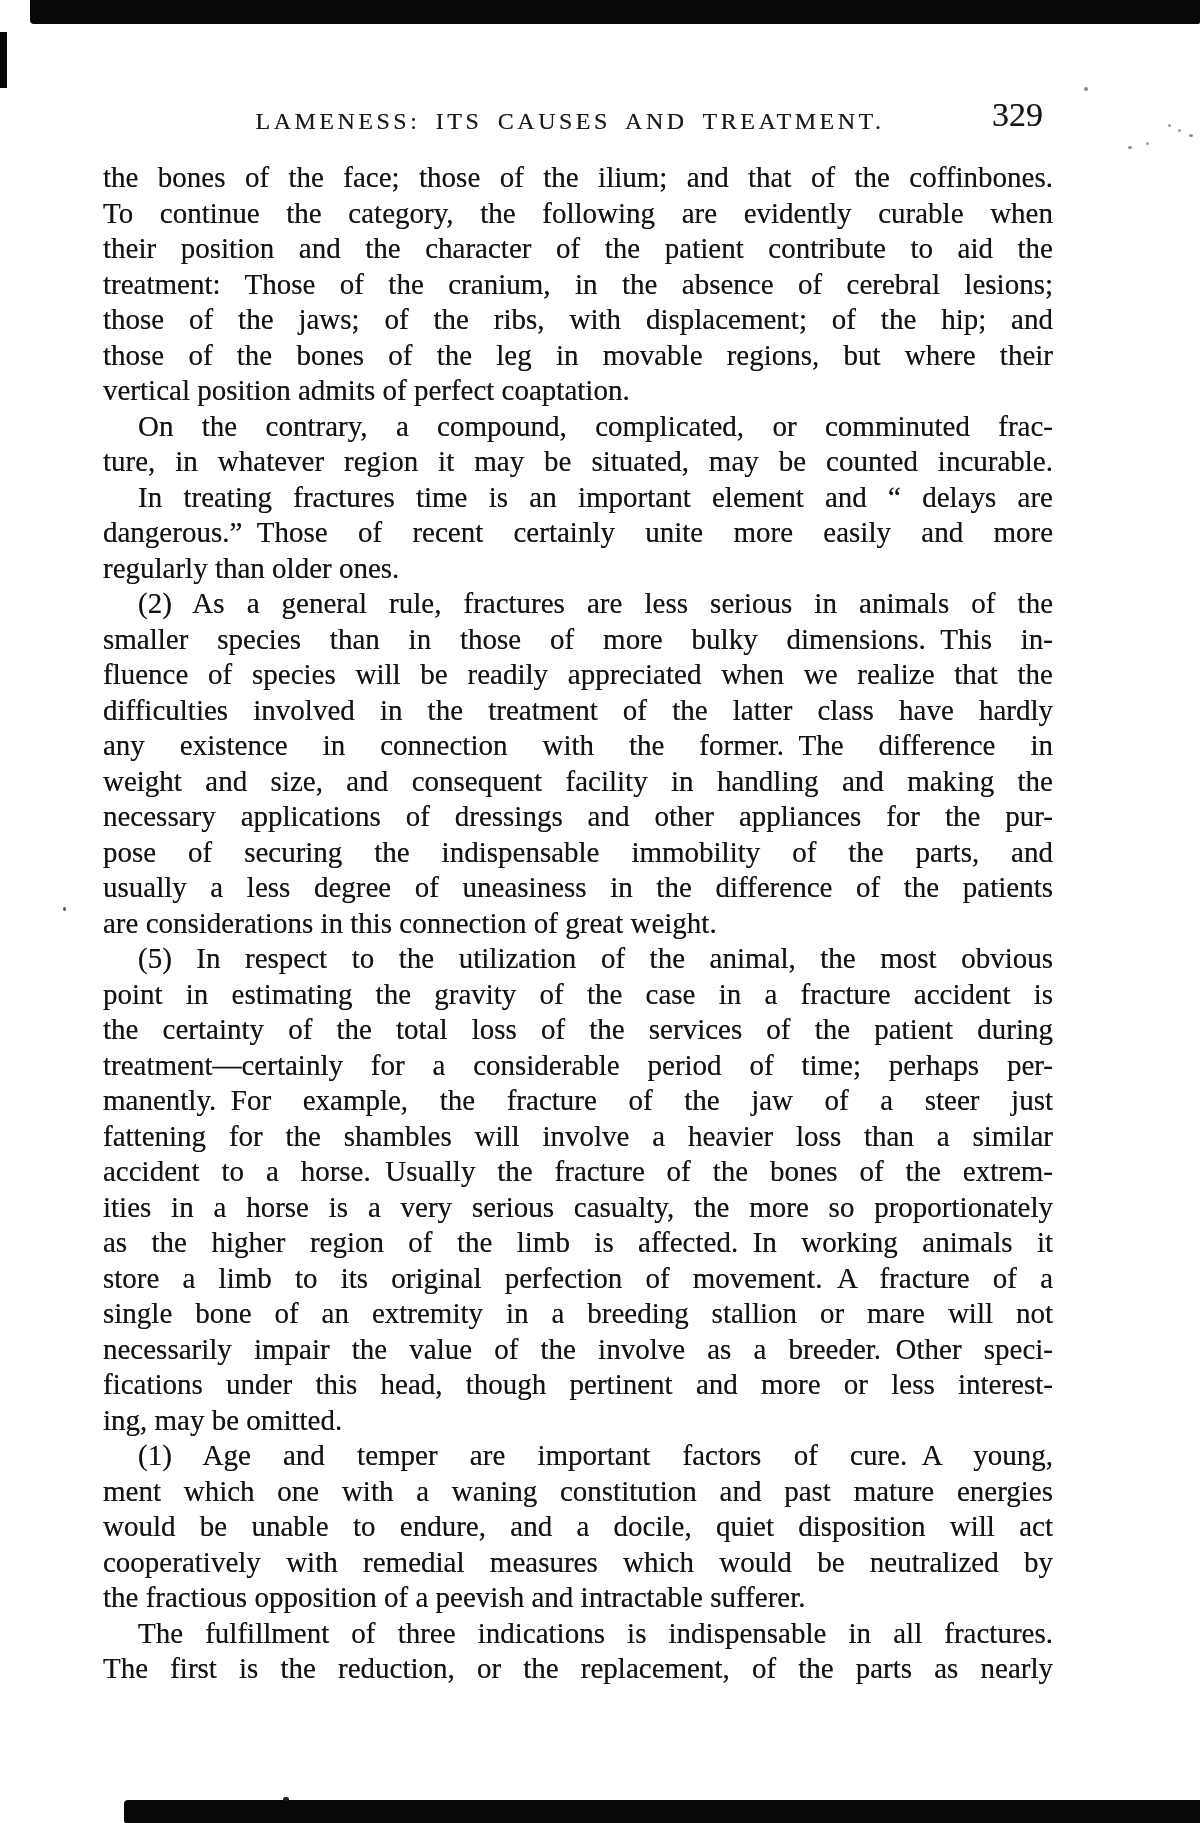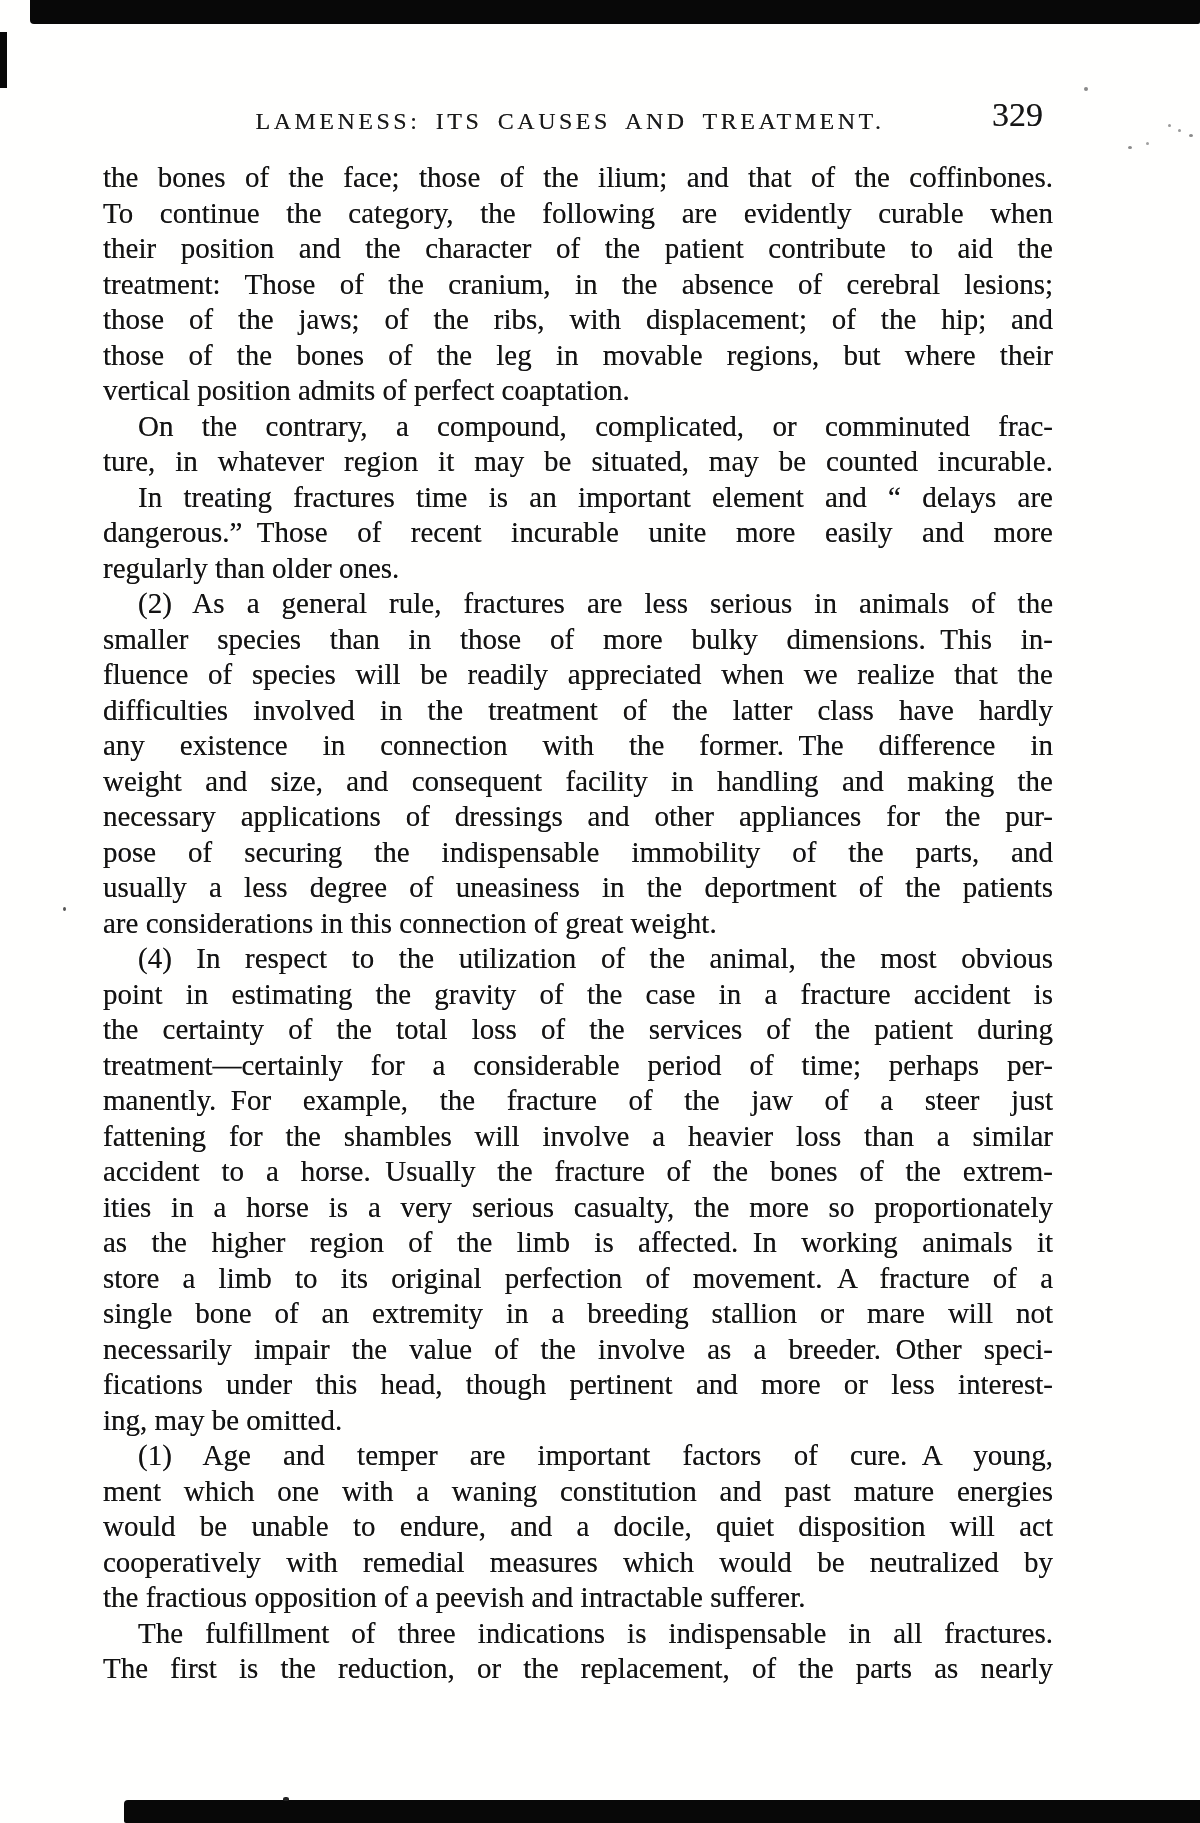"dangerous.” Those of recent incurable" div.line { text: incurable -> certainly }
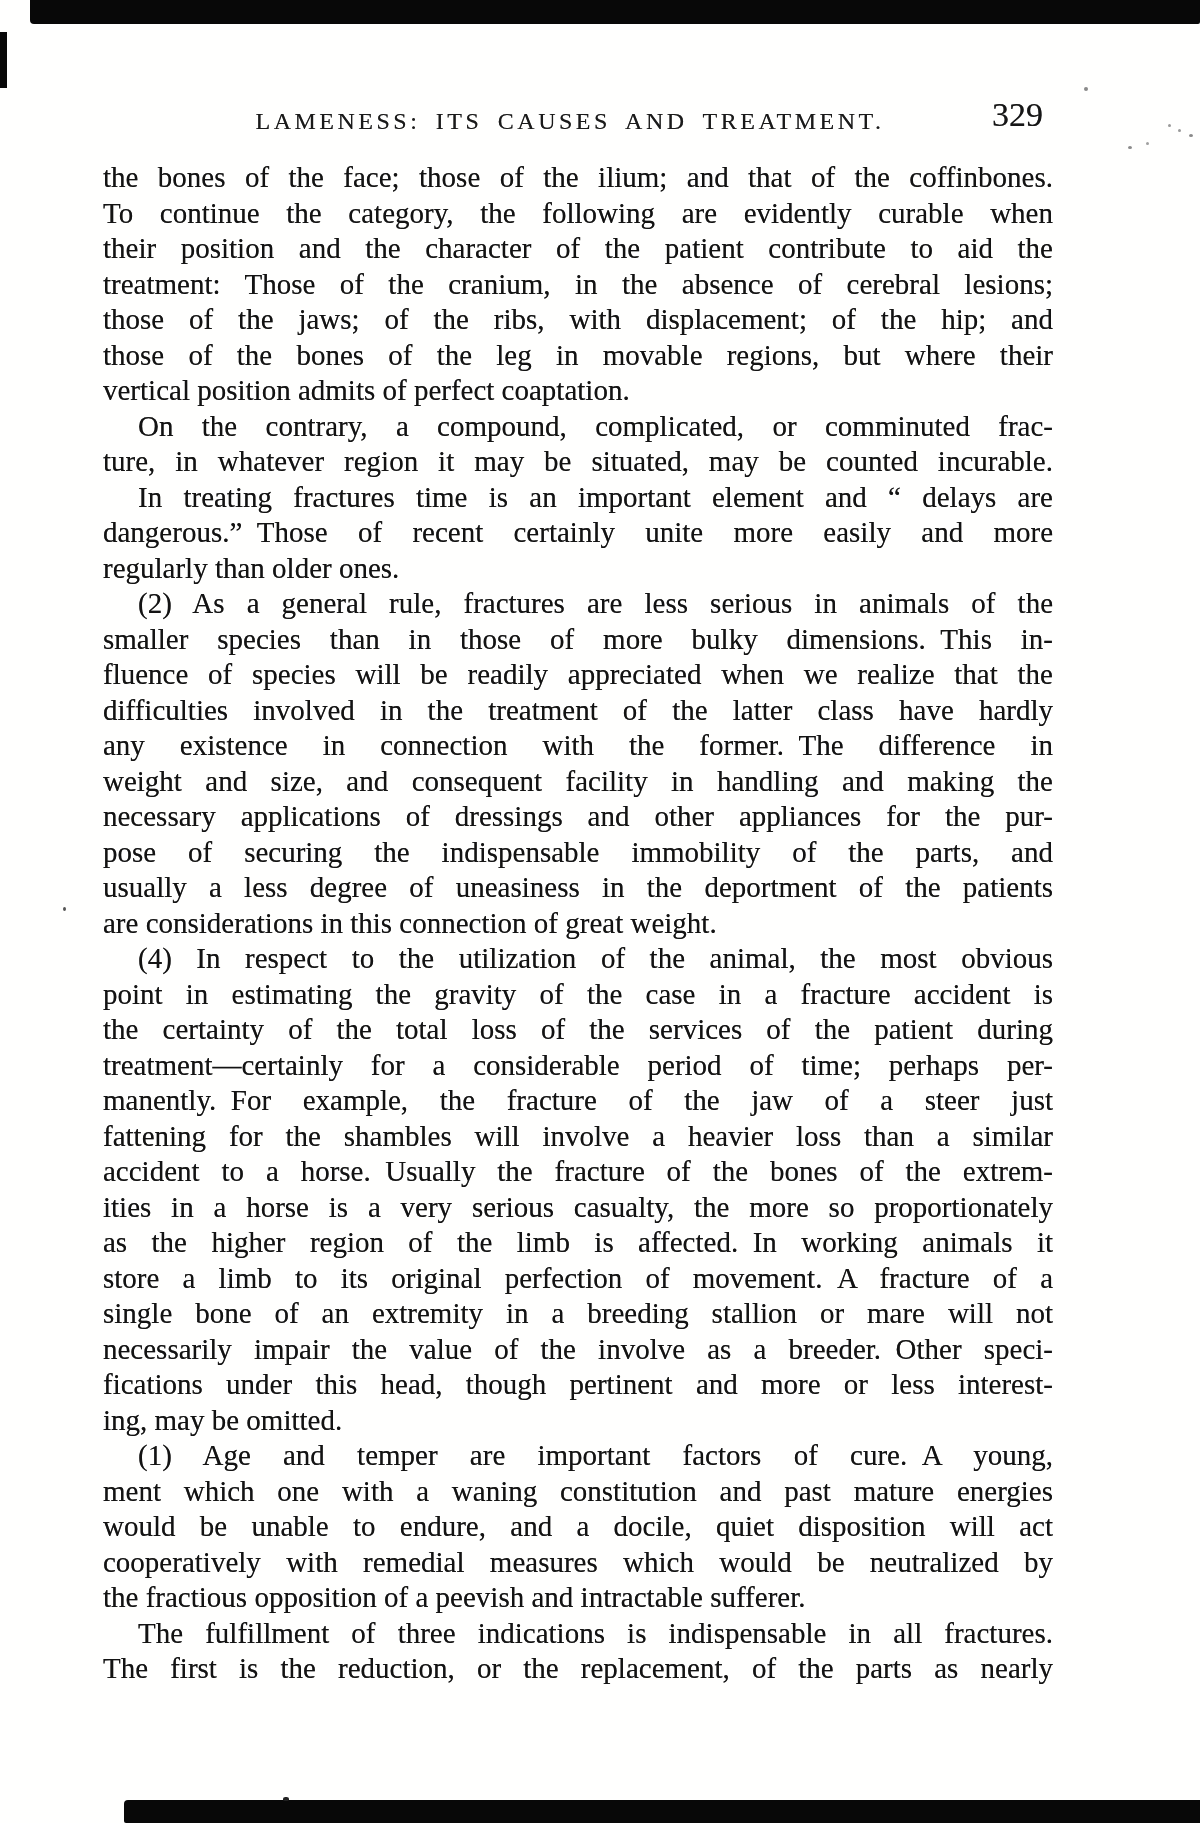"usually a less degree of" div.line { text: deportment -> difference }
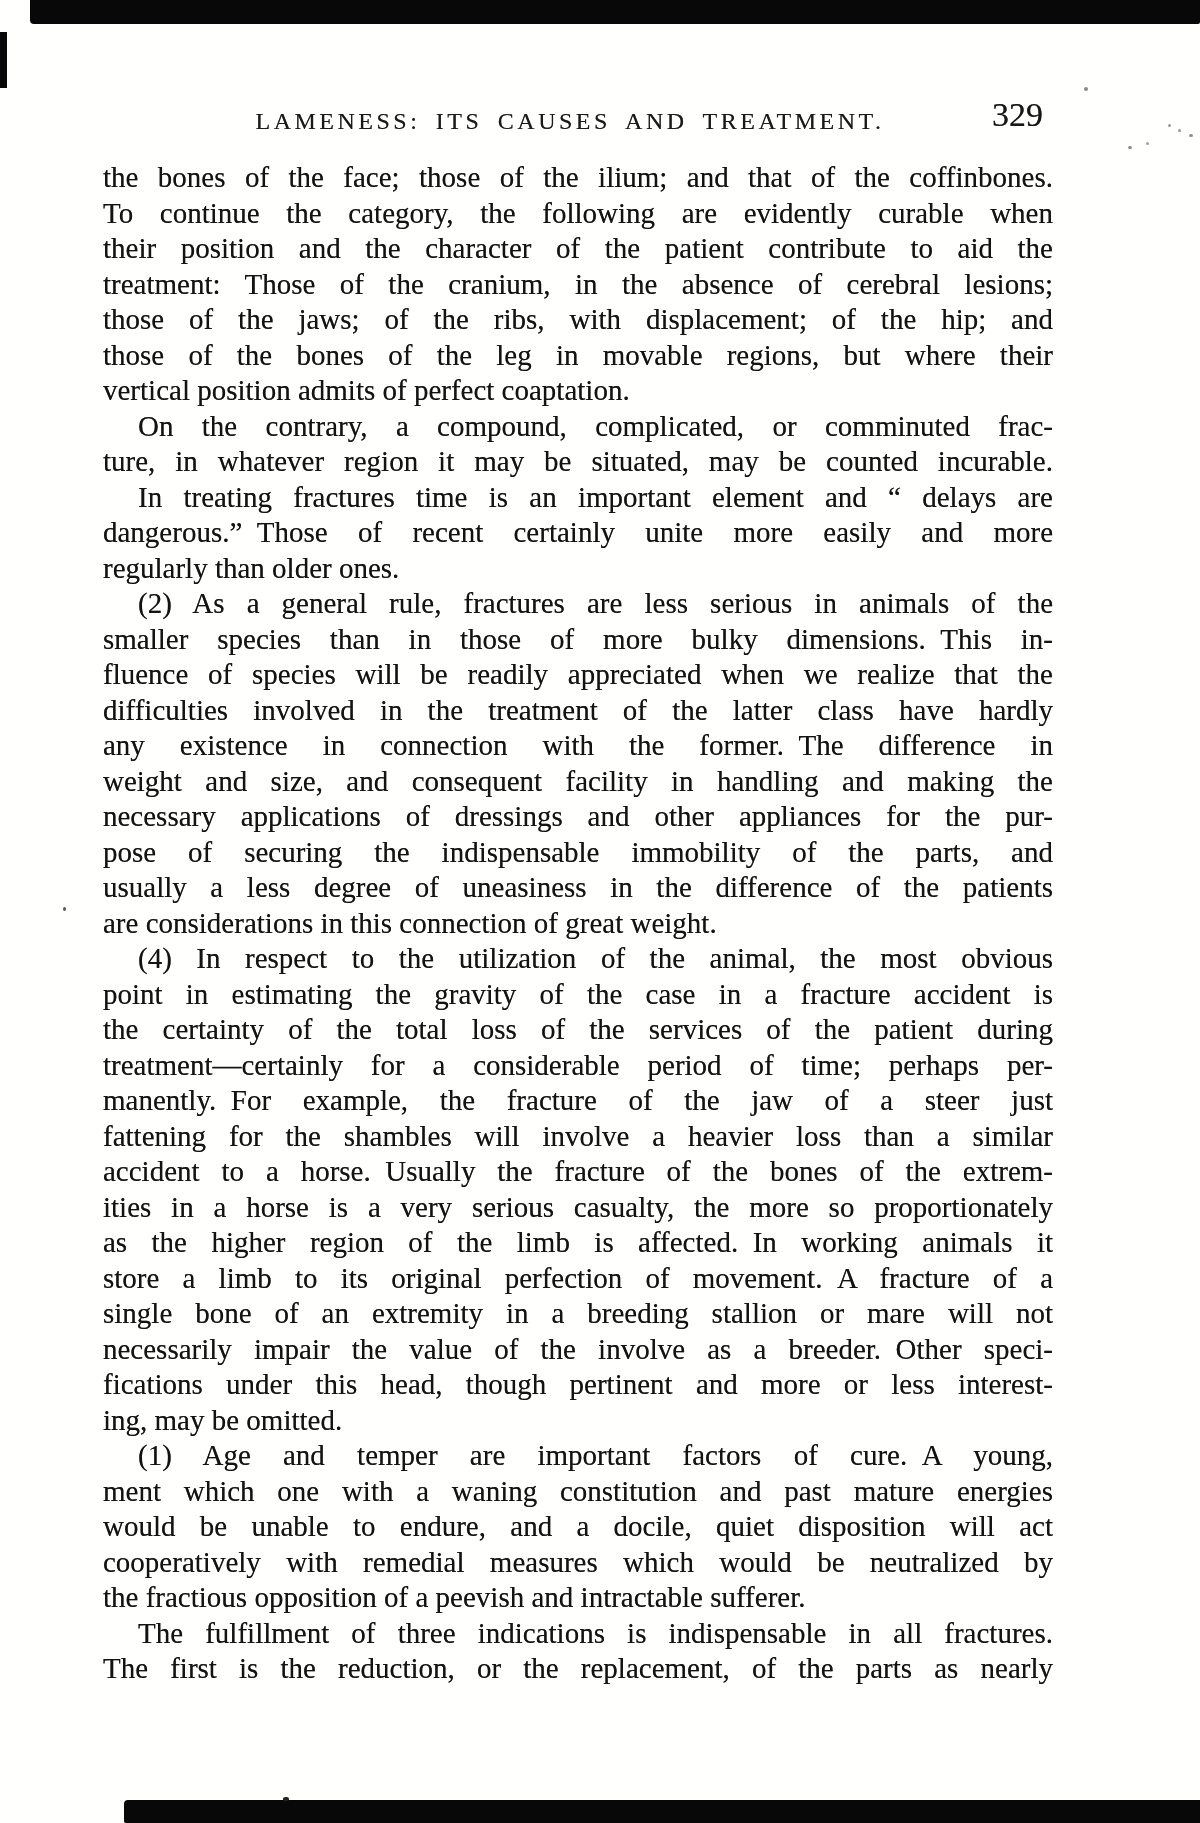"(4) In respect to the" div.line { text: 4 -> 5 }
